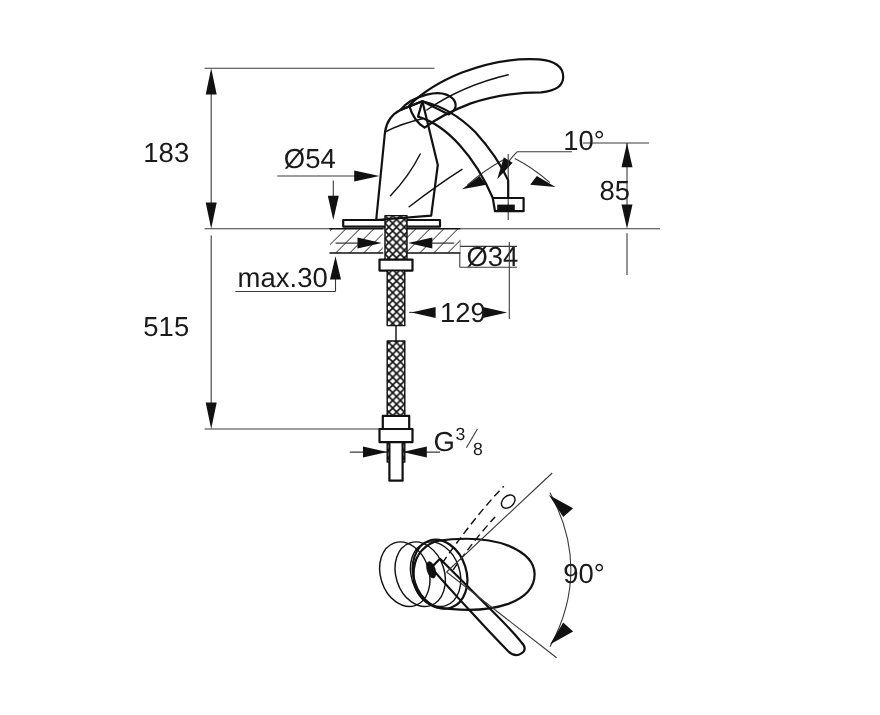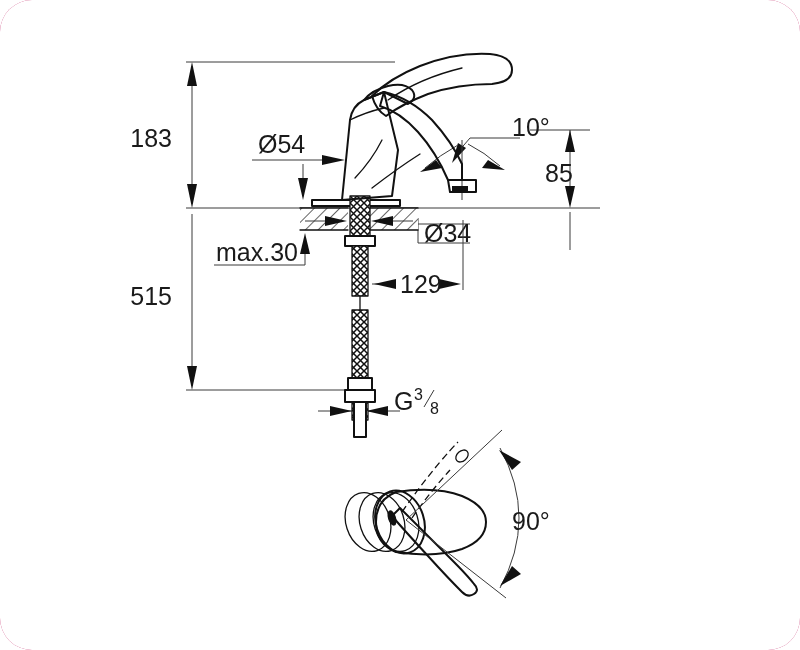"183" #stage { border-radius: 32px -> none }
